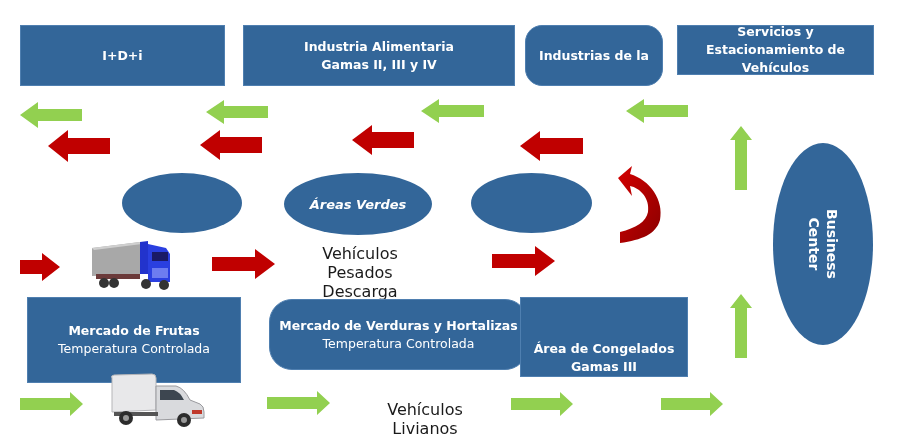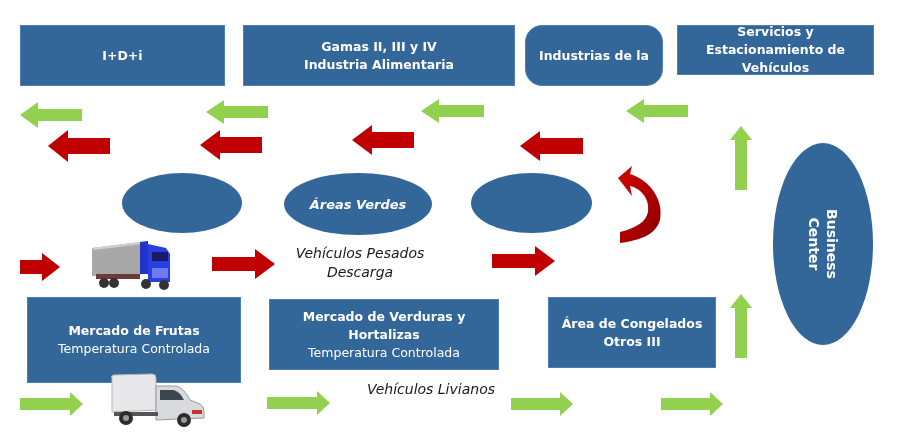"Gamas II, III y IV" div.b { order: before "Industria Alimentaria" -> after "Industria Alimentaria" }
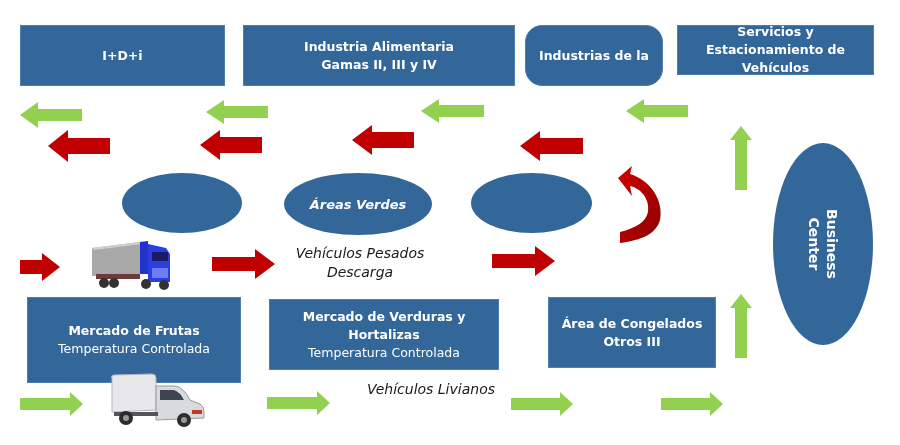"Vehículos Pesados" .label { font-size: 14px -> 16px; font-style: italic -> none }
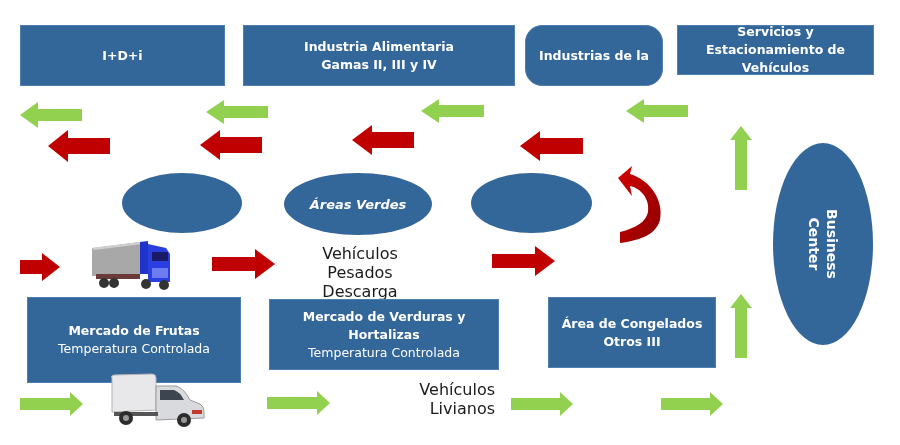"Mercado de Verduras y Hortalizas" div.box { border-radius: none -> 23px; width: 230px -> 259px }
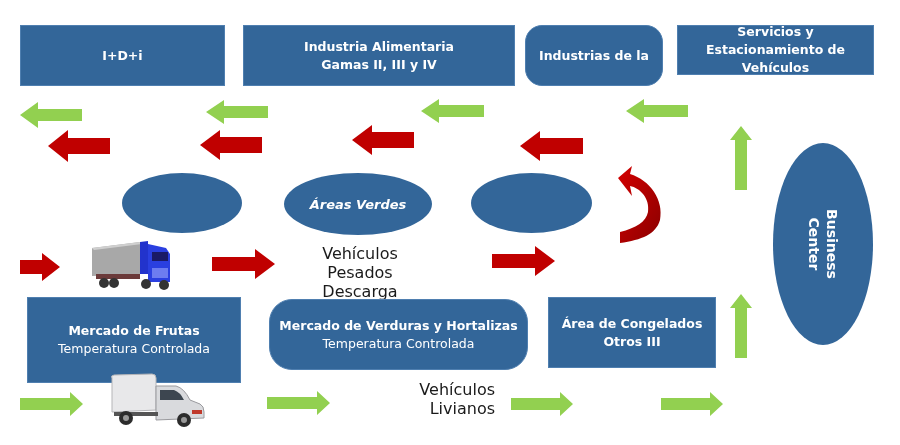"Área de Congelados" div.box { height: 71px -> 80px; justify-content: none -> flex-end; left: 548px -> 520px }
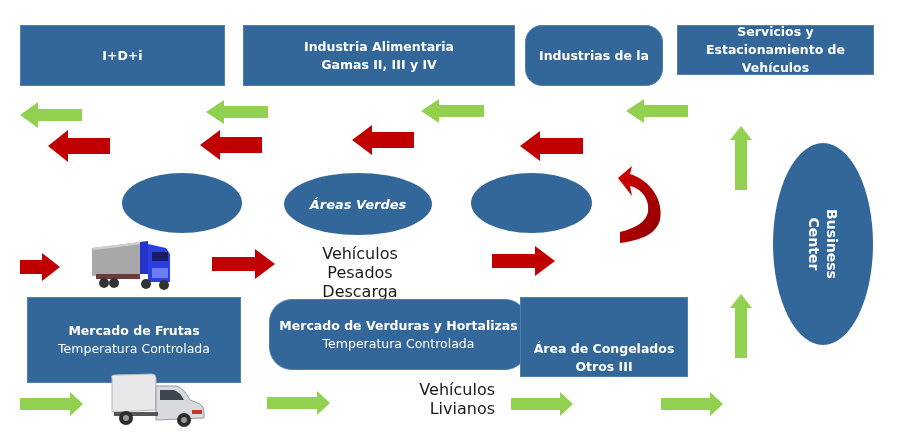"Otros III" div.b { text: Otros -> Gamas }
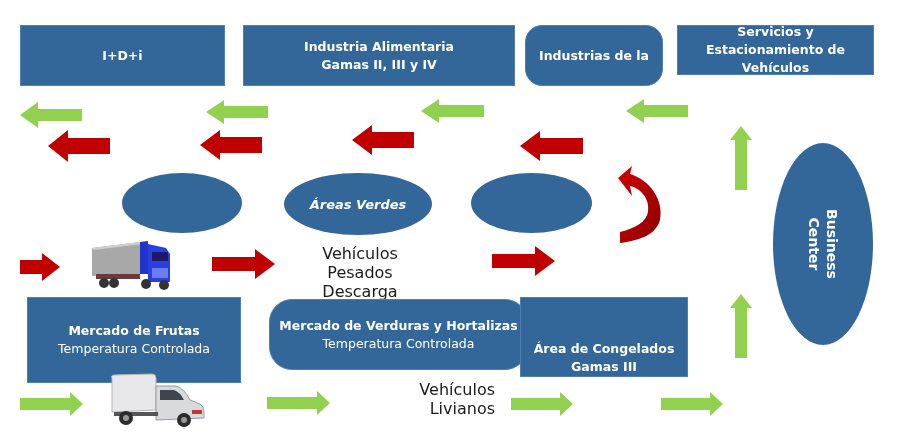"Vehículos Livianos" div.label { text-align: right -> none; top: 380px -> 400px }
